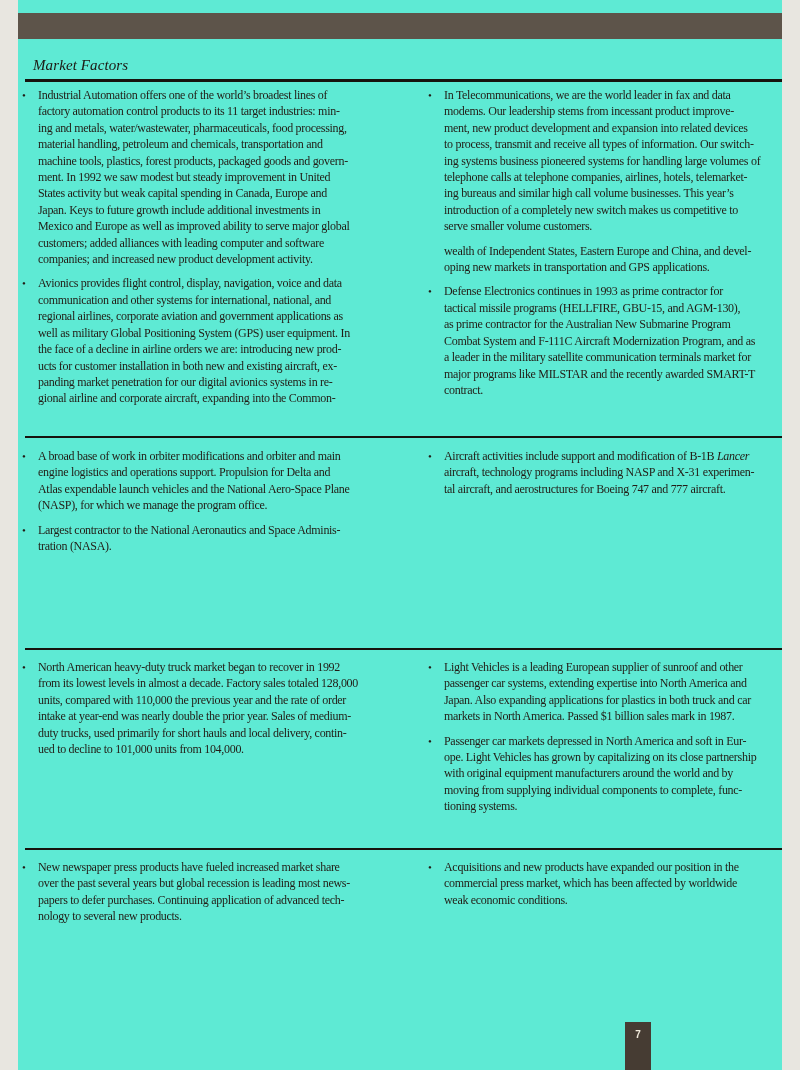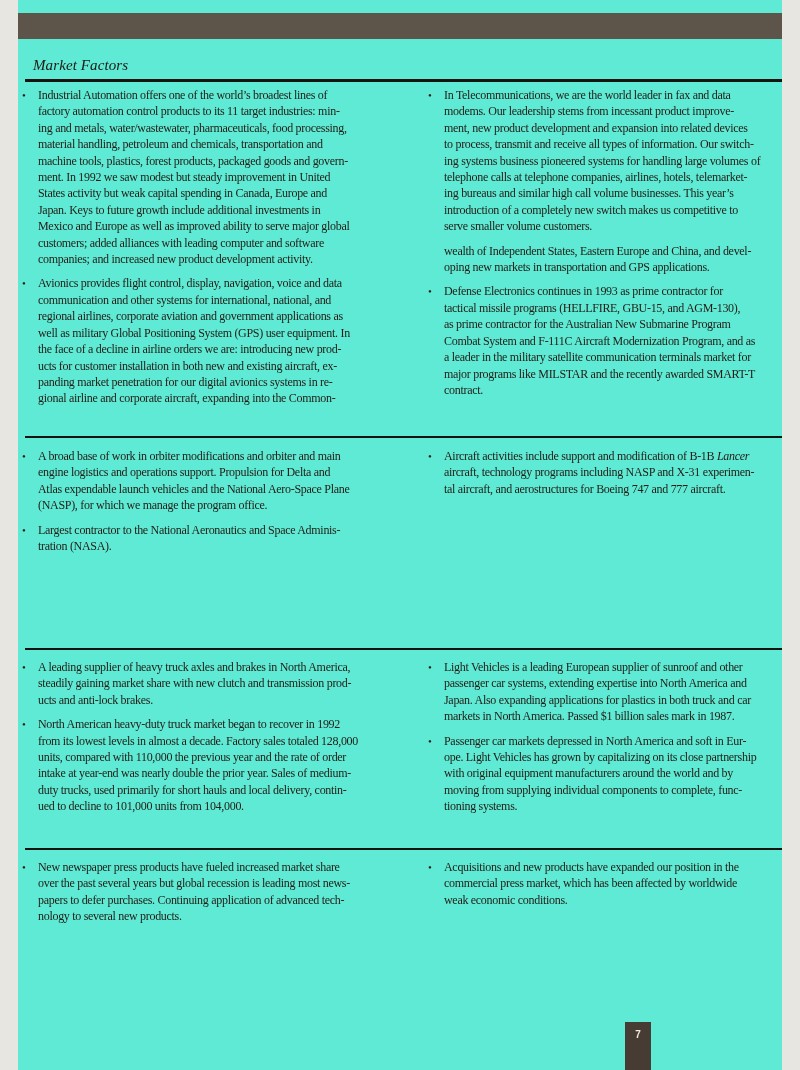"A leading supplier of heavy" div.item { html: <div> <span></span> <span>A leading supplier of heavy truck axles and brakes in North America, steadily gaining market share with new clutch and transmission prod- ucts and anti-lock brakes.</span> </div> -> none }
